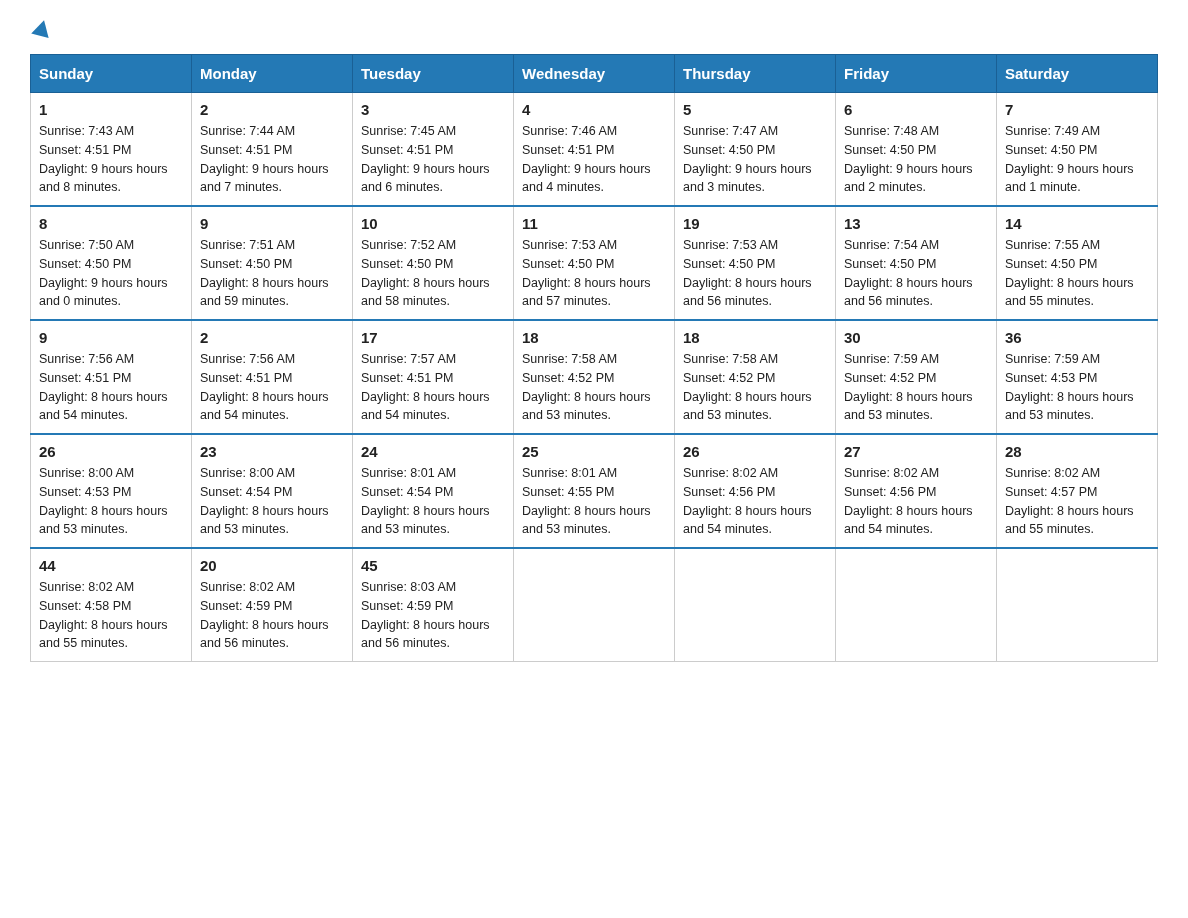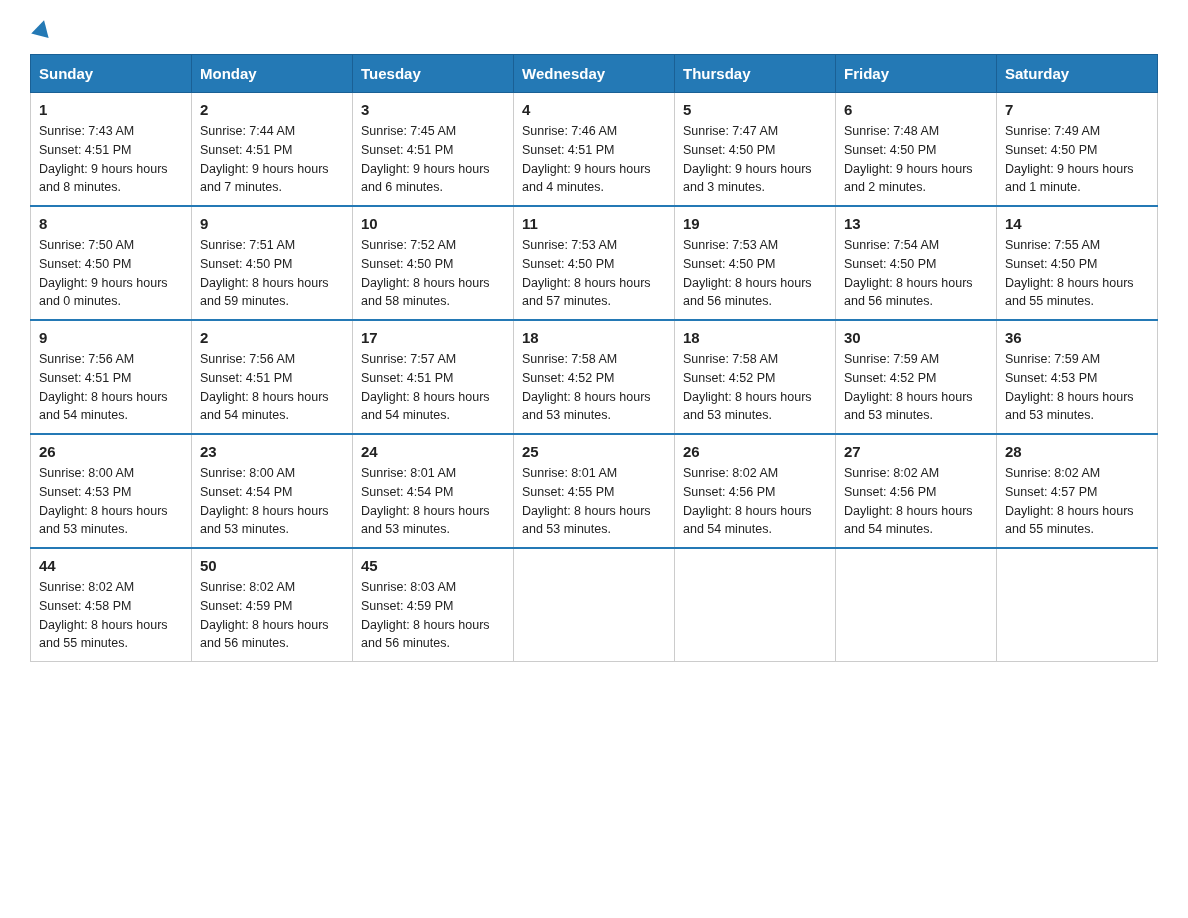"50" span.day-number { text: 50 -> 20 }
